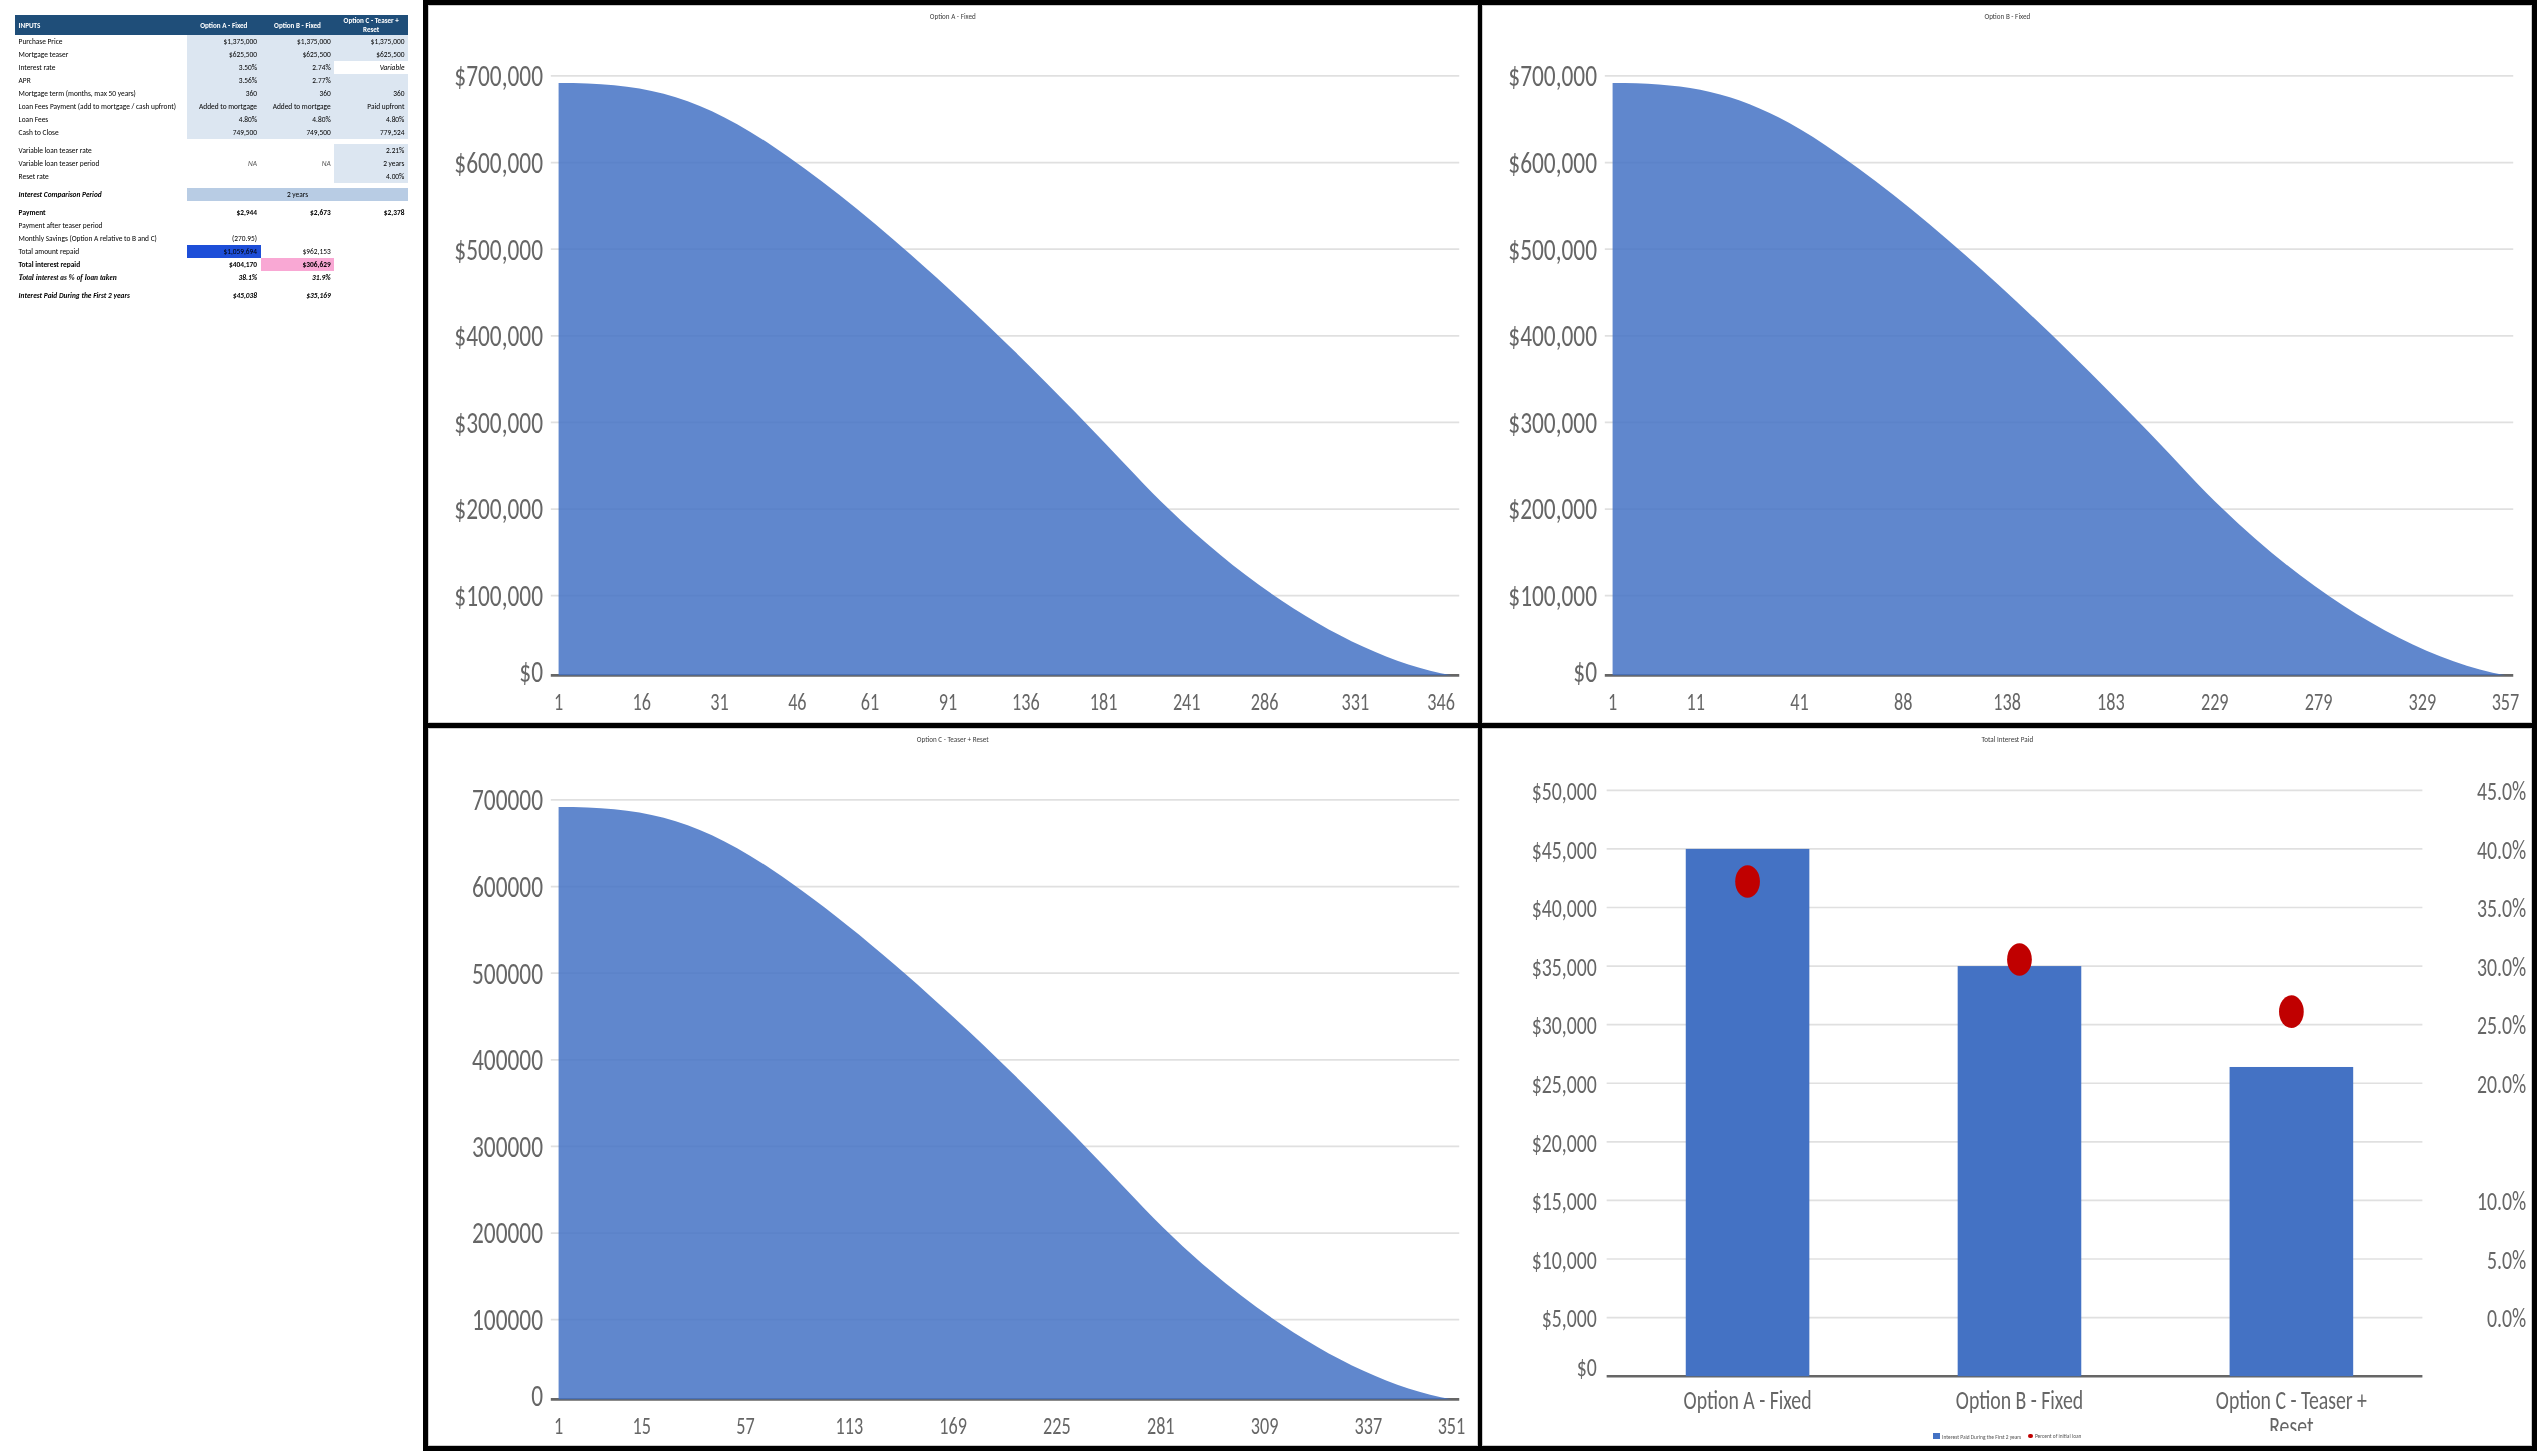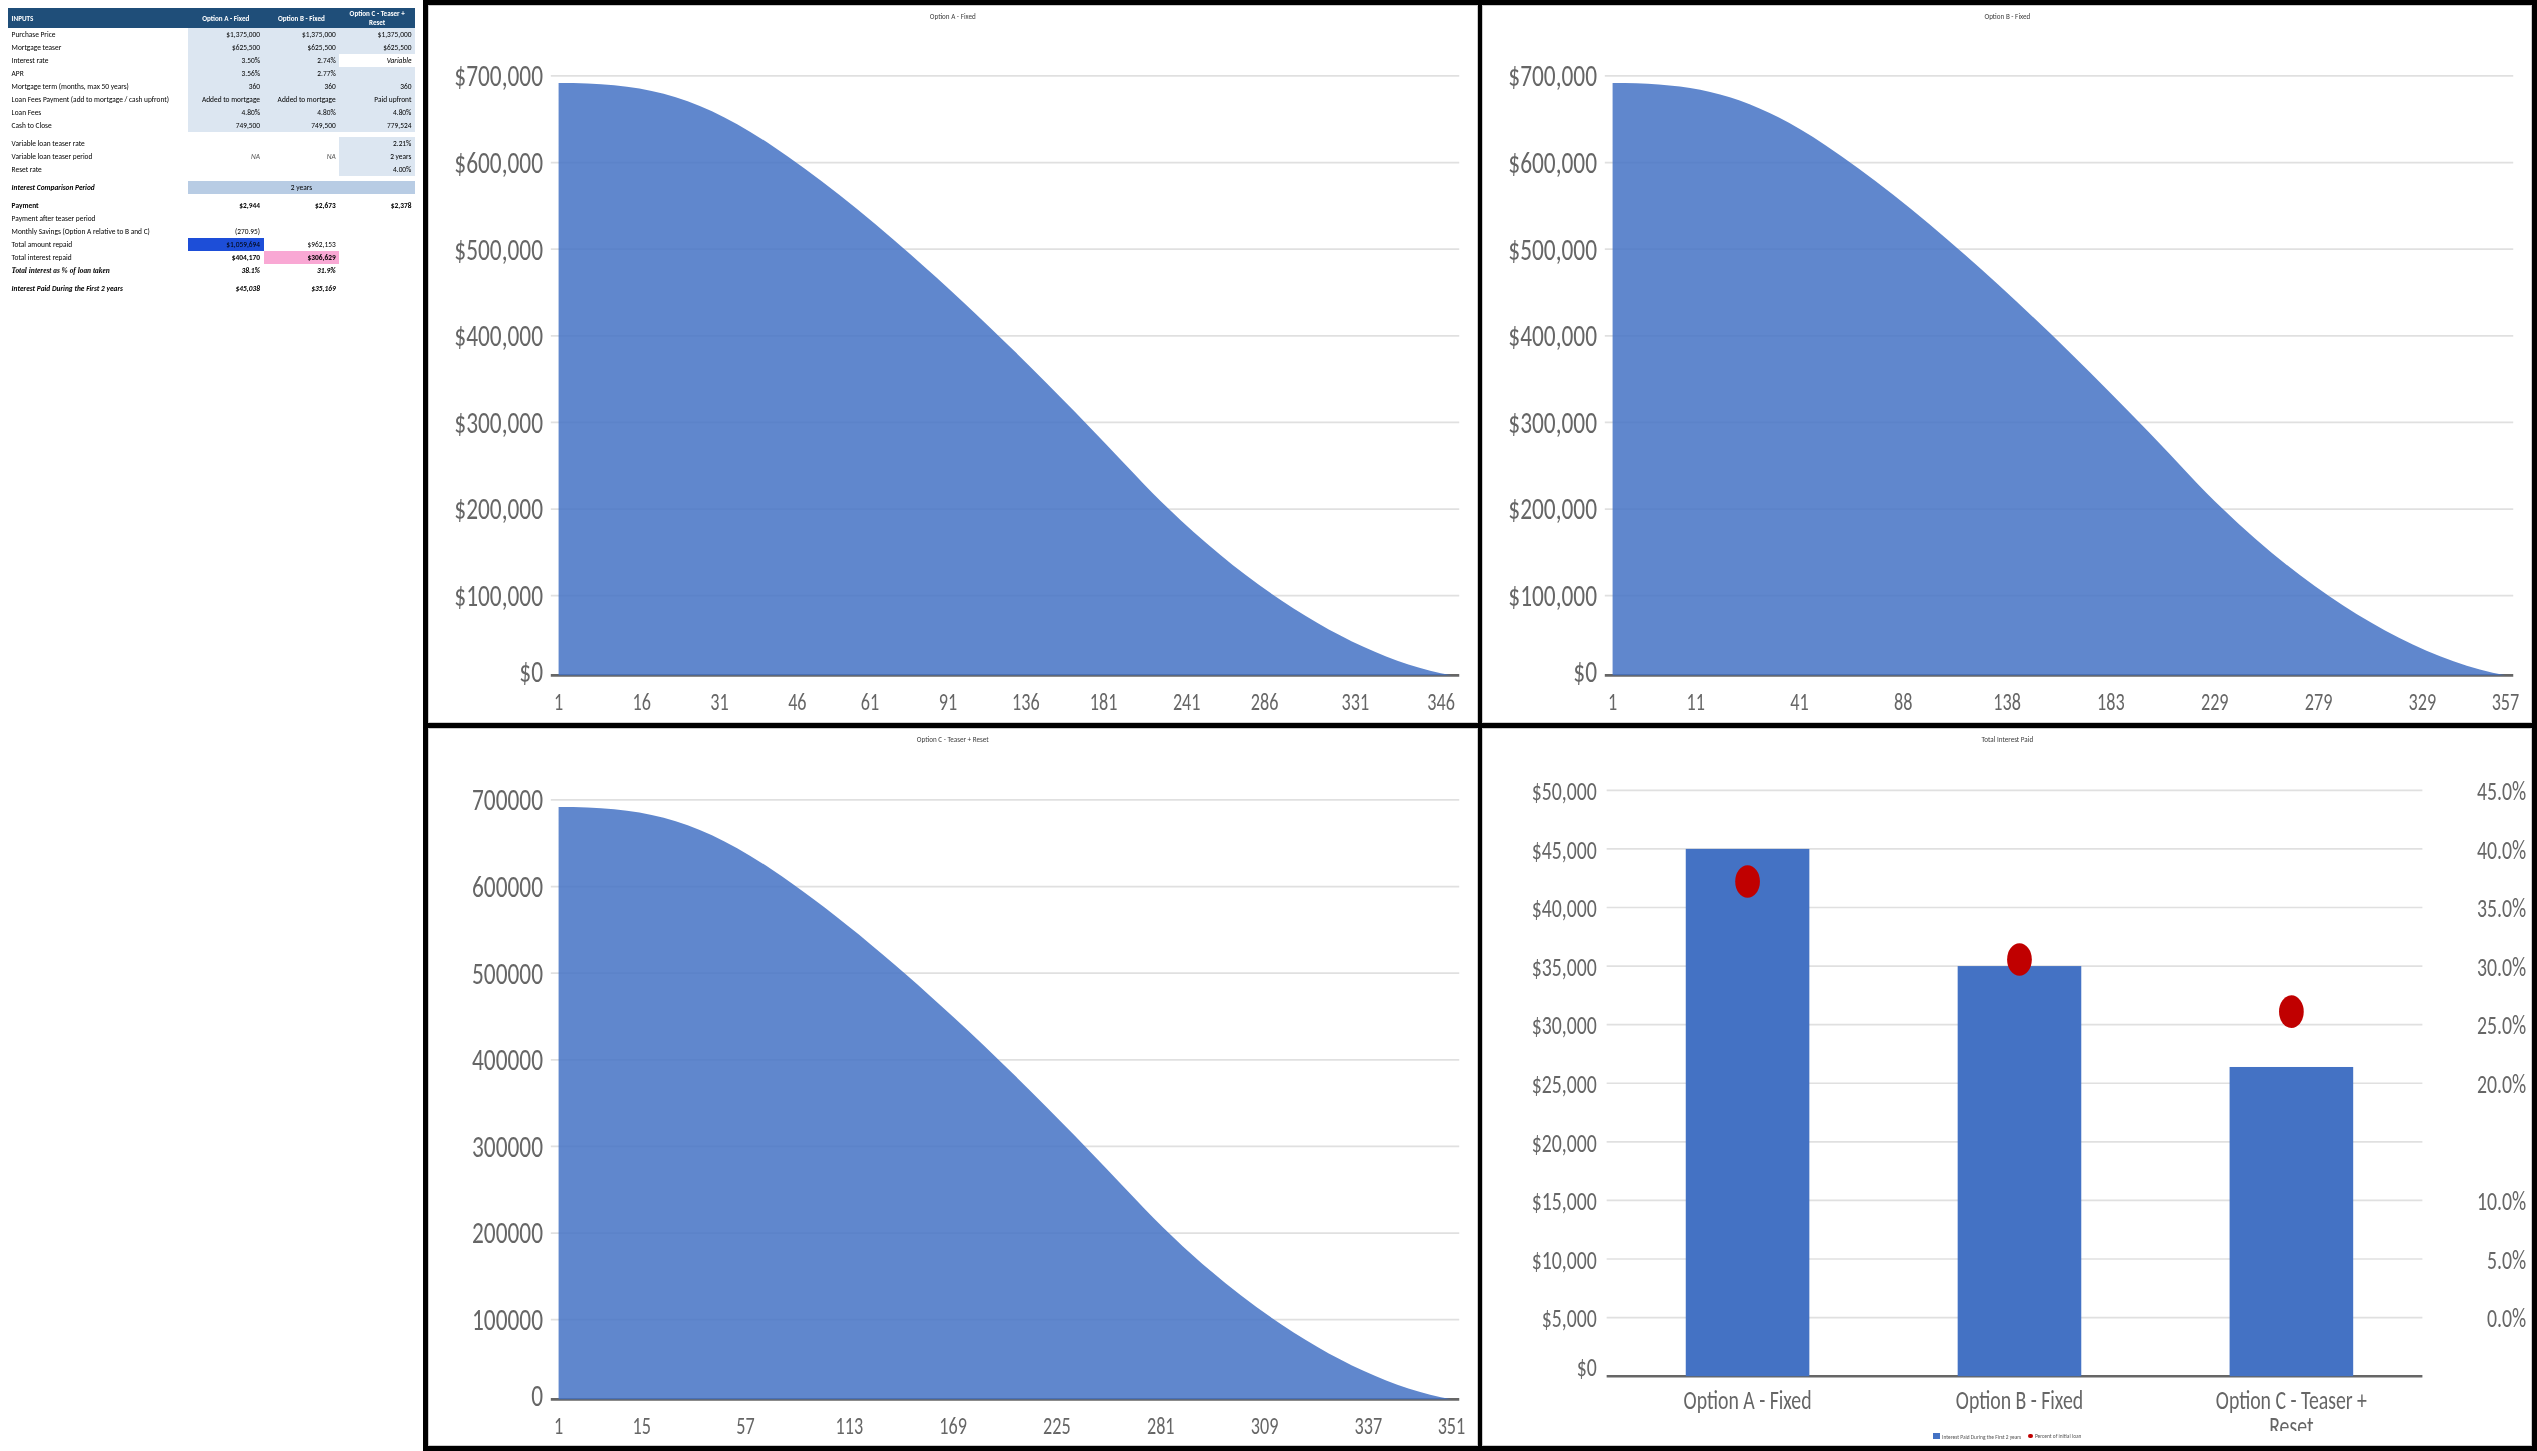"INPUTS" .left-panel { padding: 8px -> 15px }
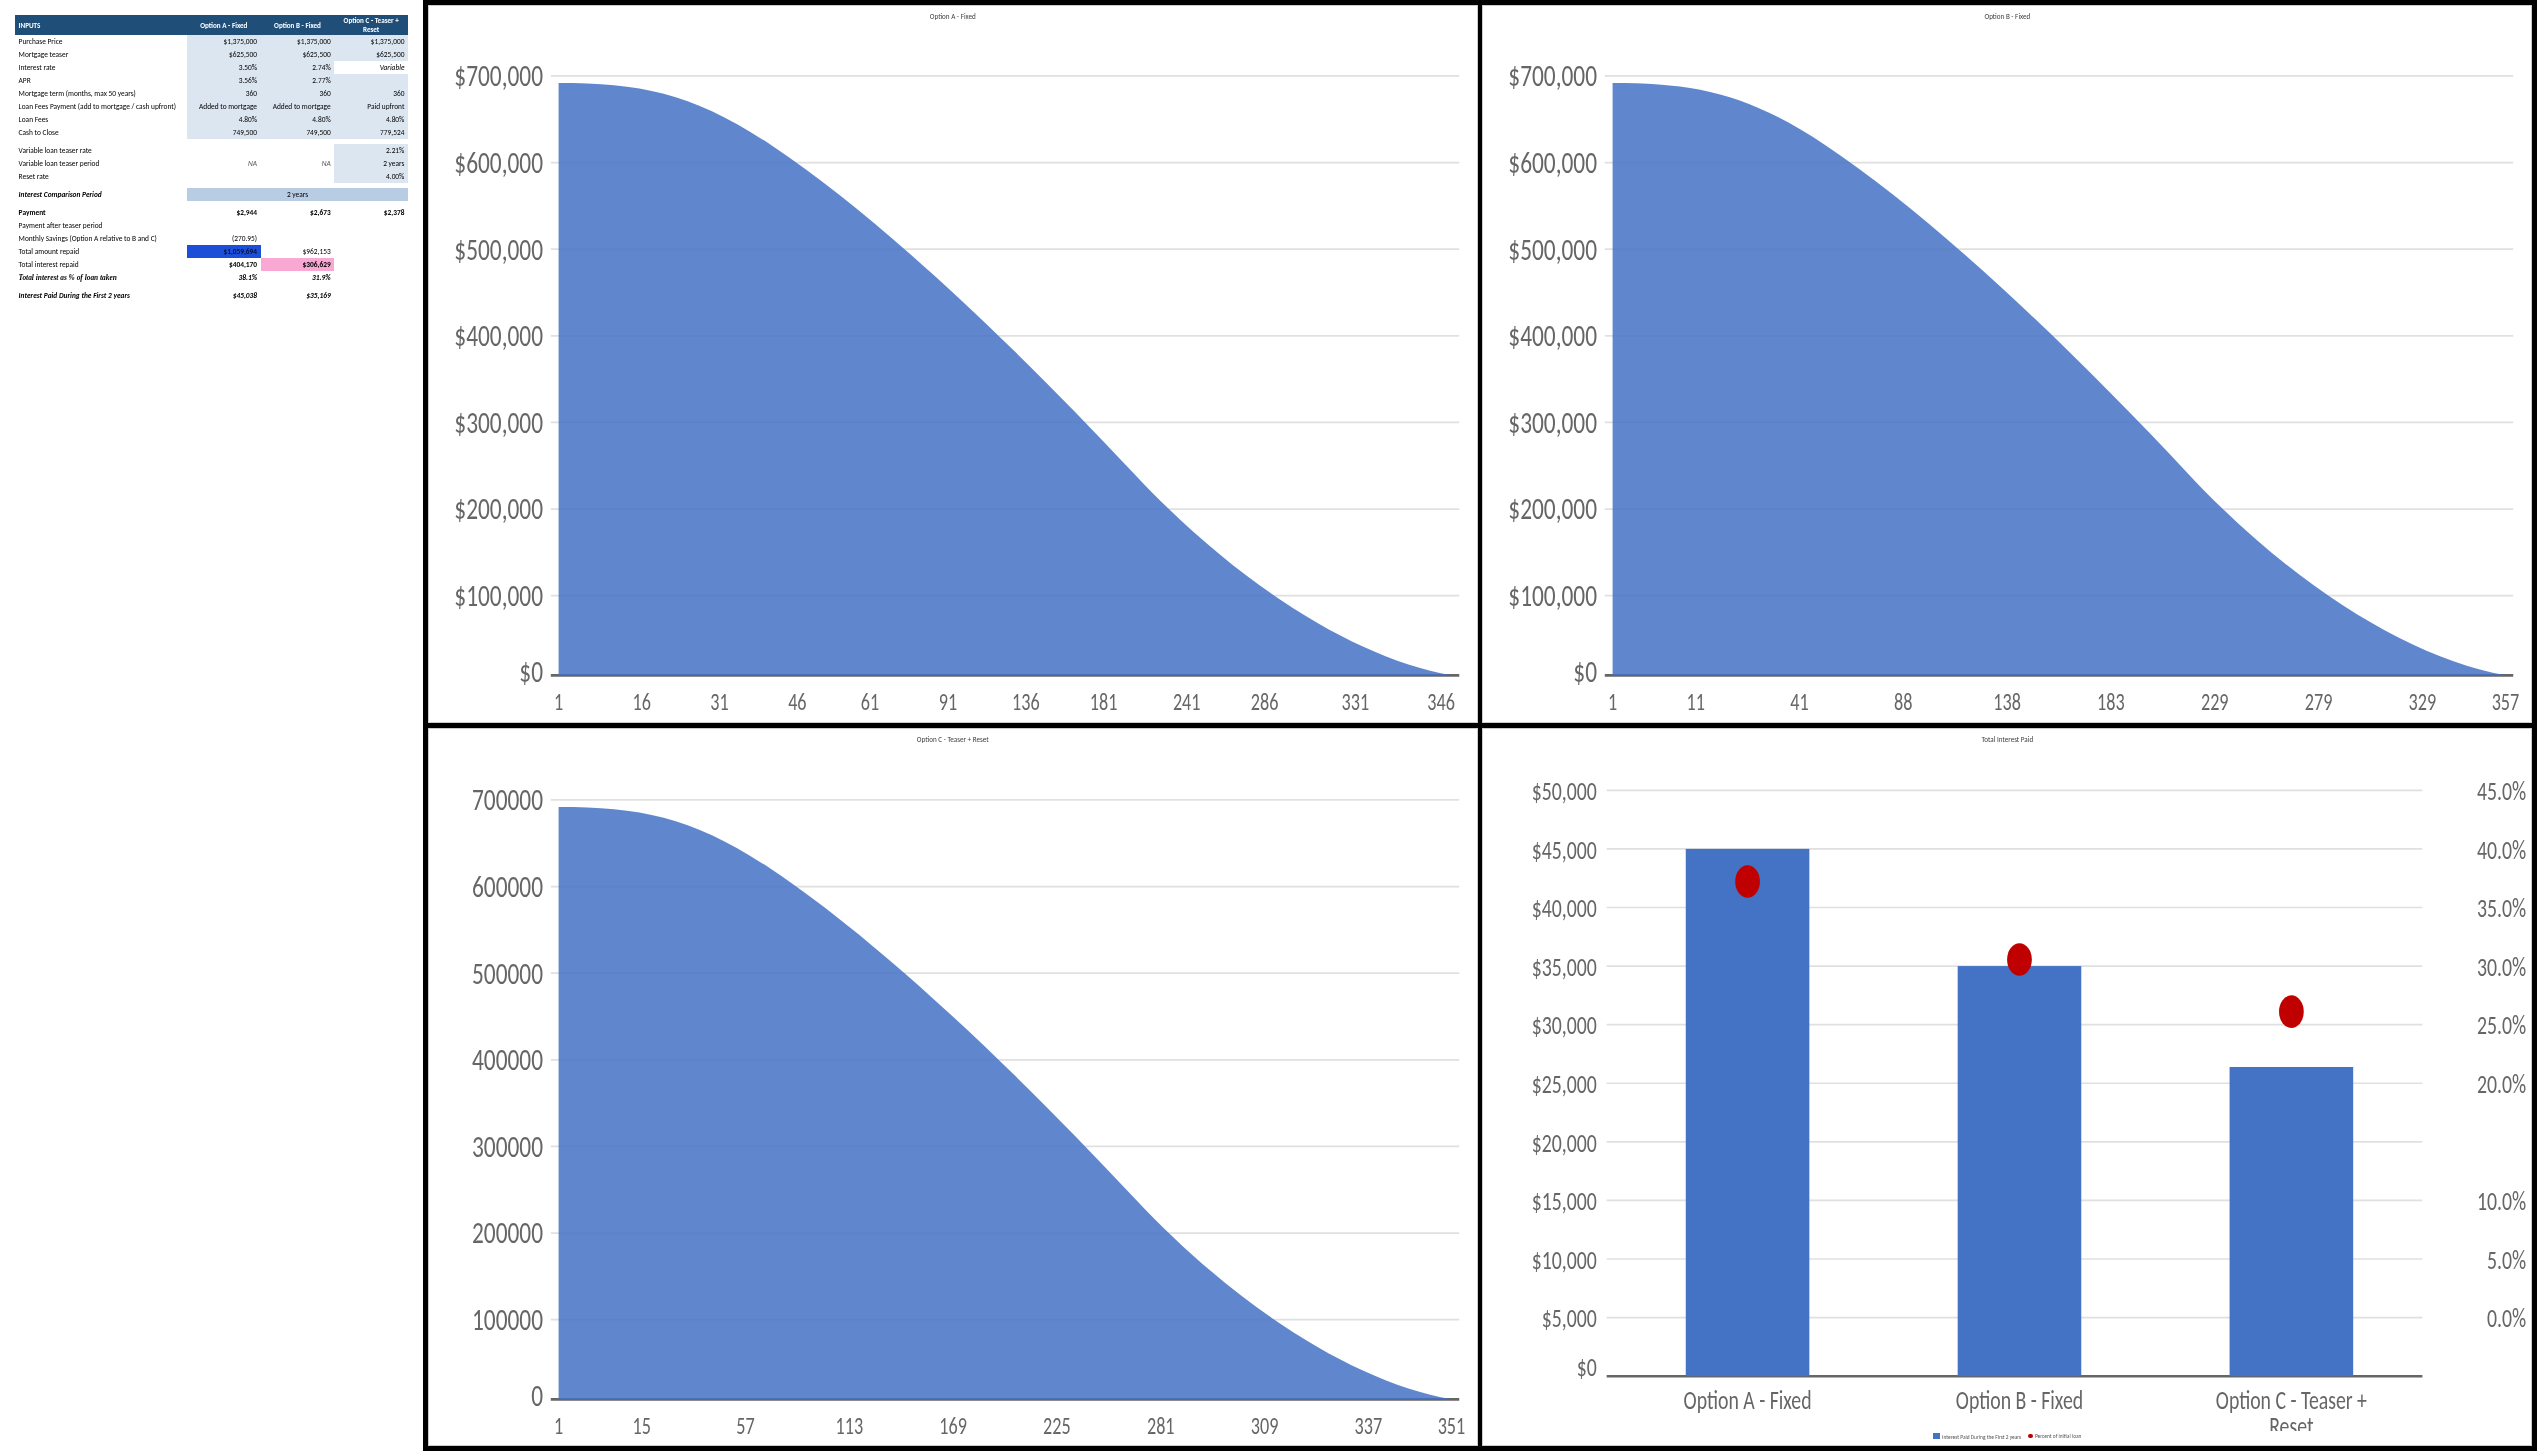"Total interest repaid" td.col-label { font-weight: normal -> bold }
